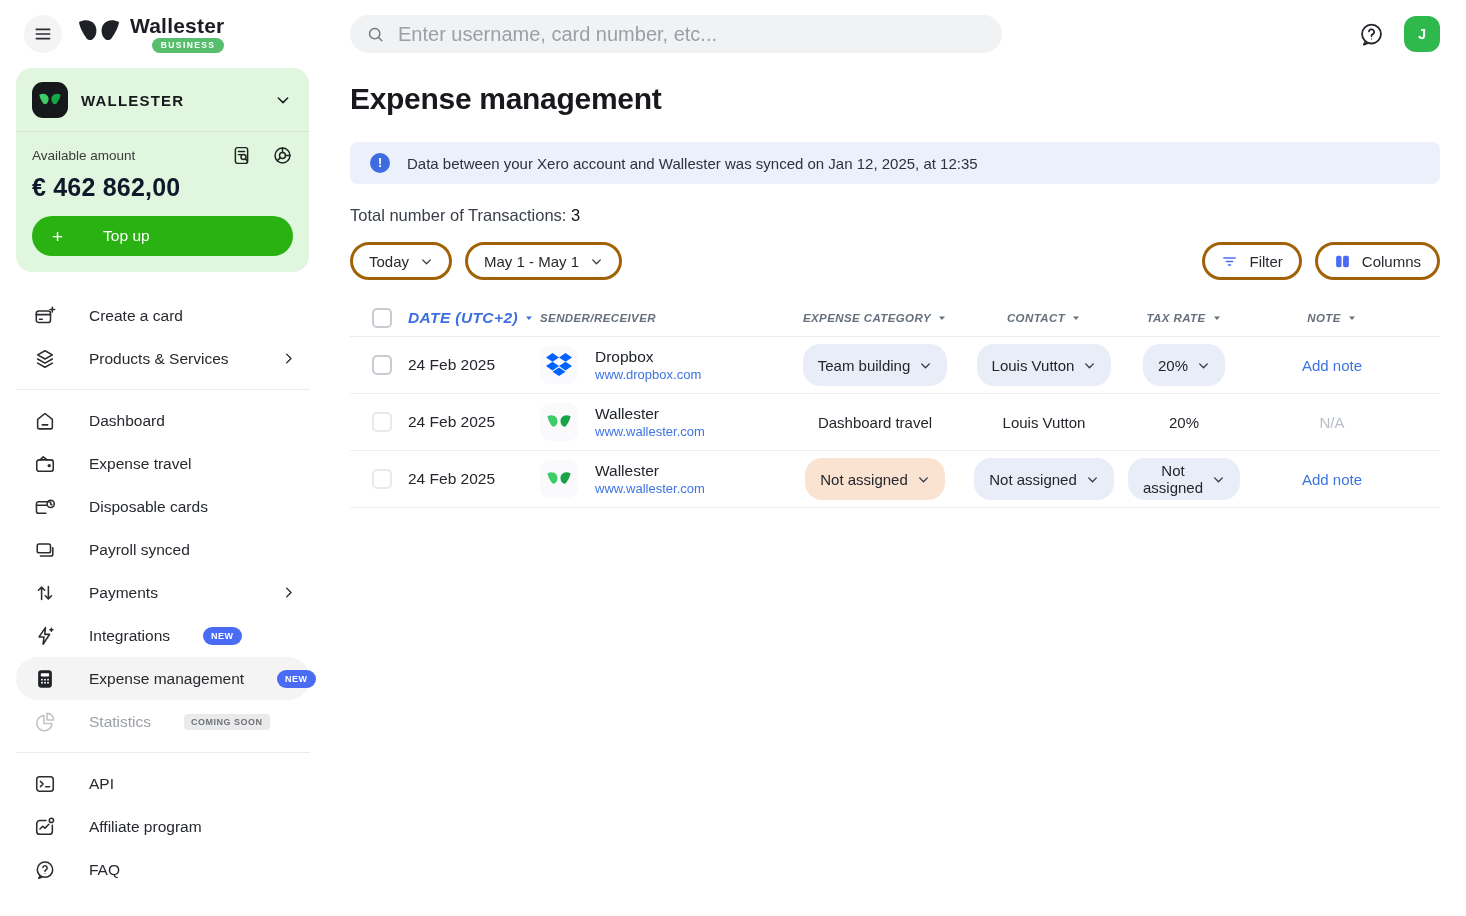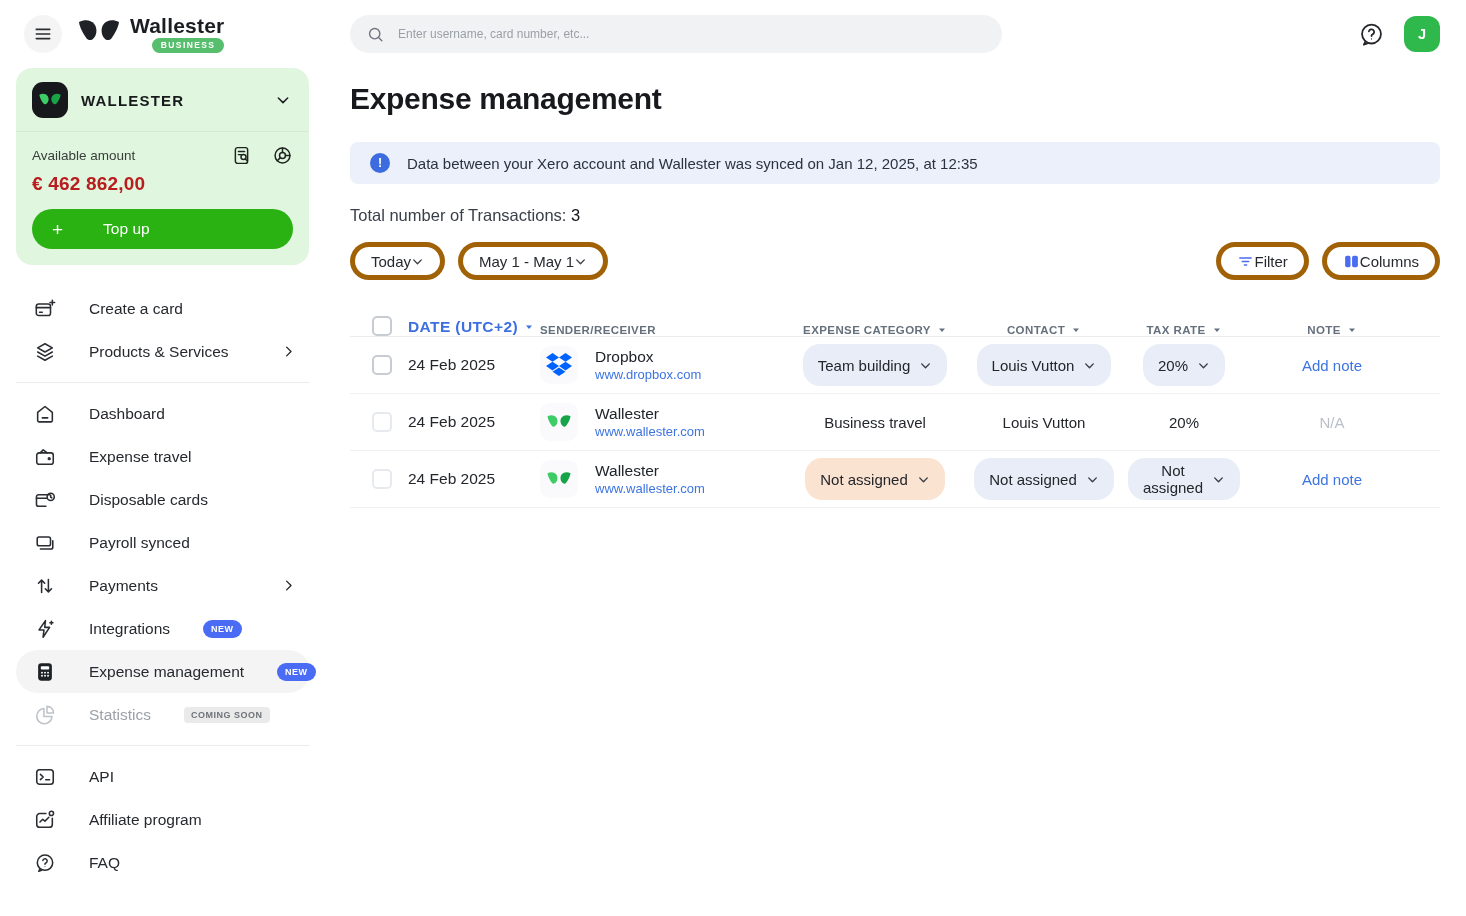"Enter username, card number, etc..." .search input { font-size: 12px -> 20px }
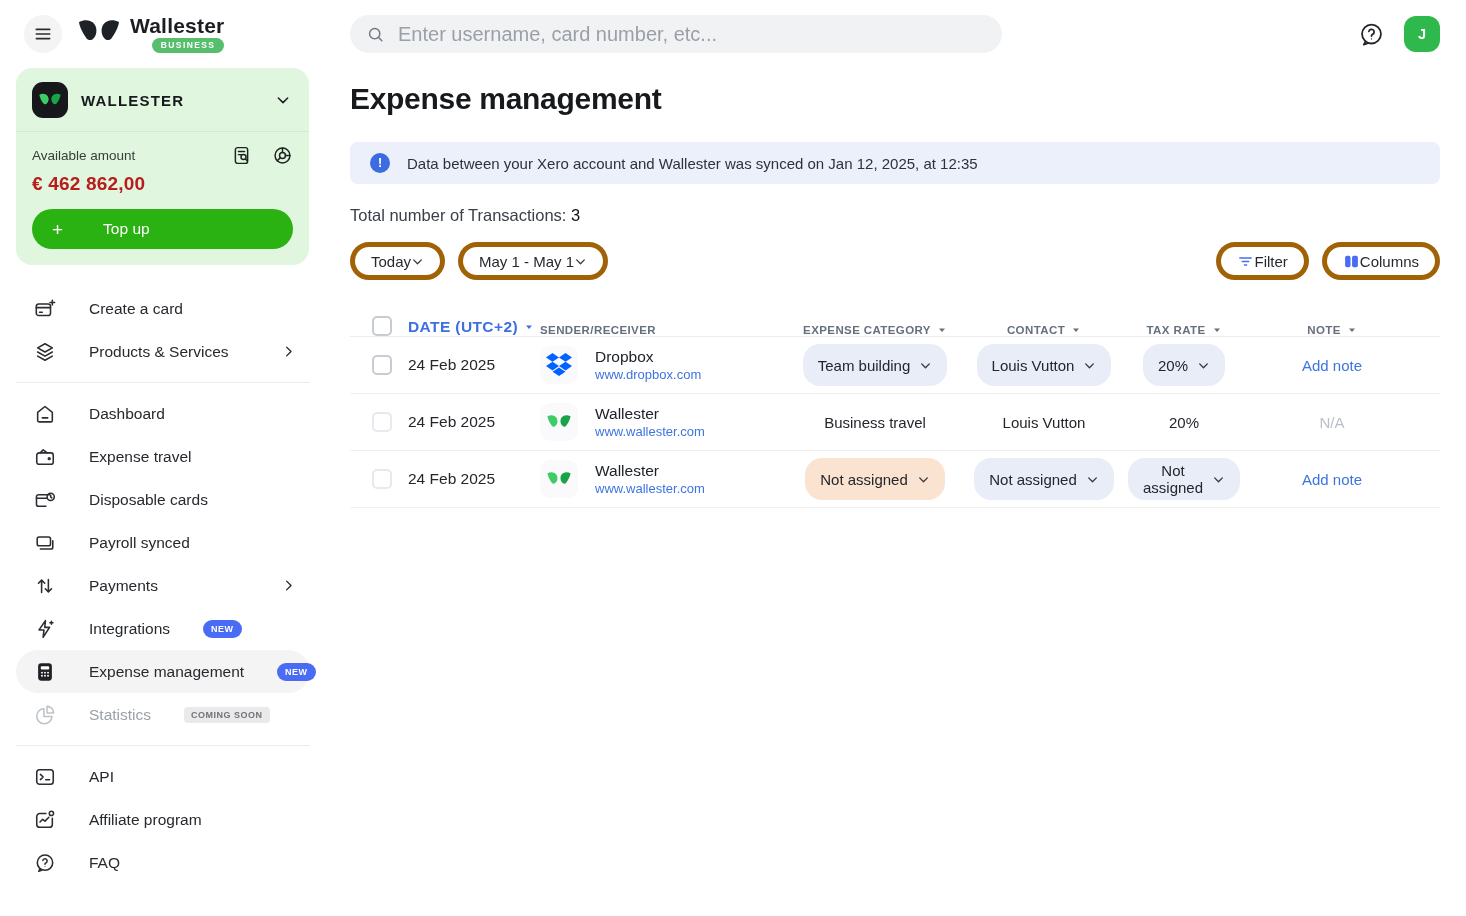"€ 462 862,00" .amount { color: #b91c1c -> #0f172a; font-size: 19px -> 25px }
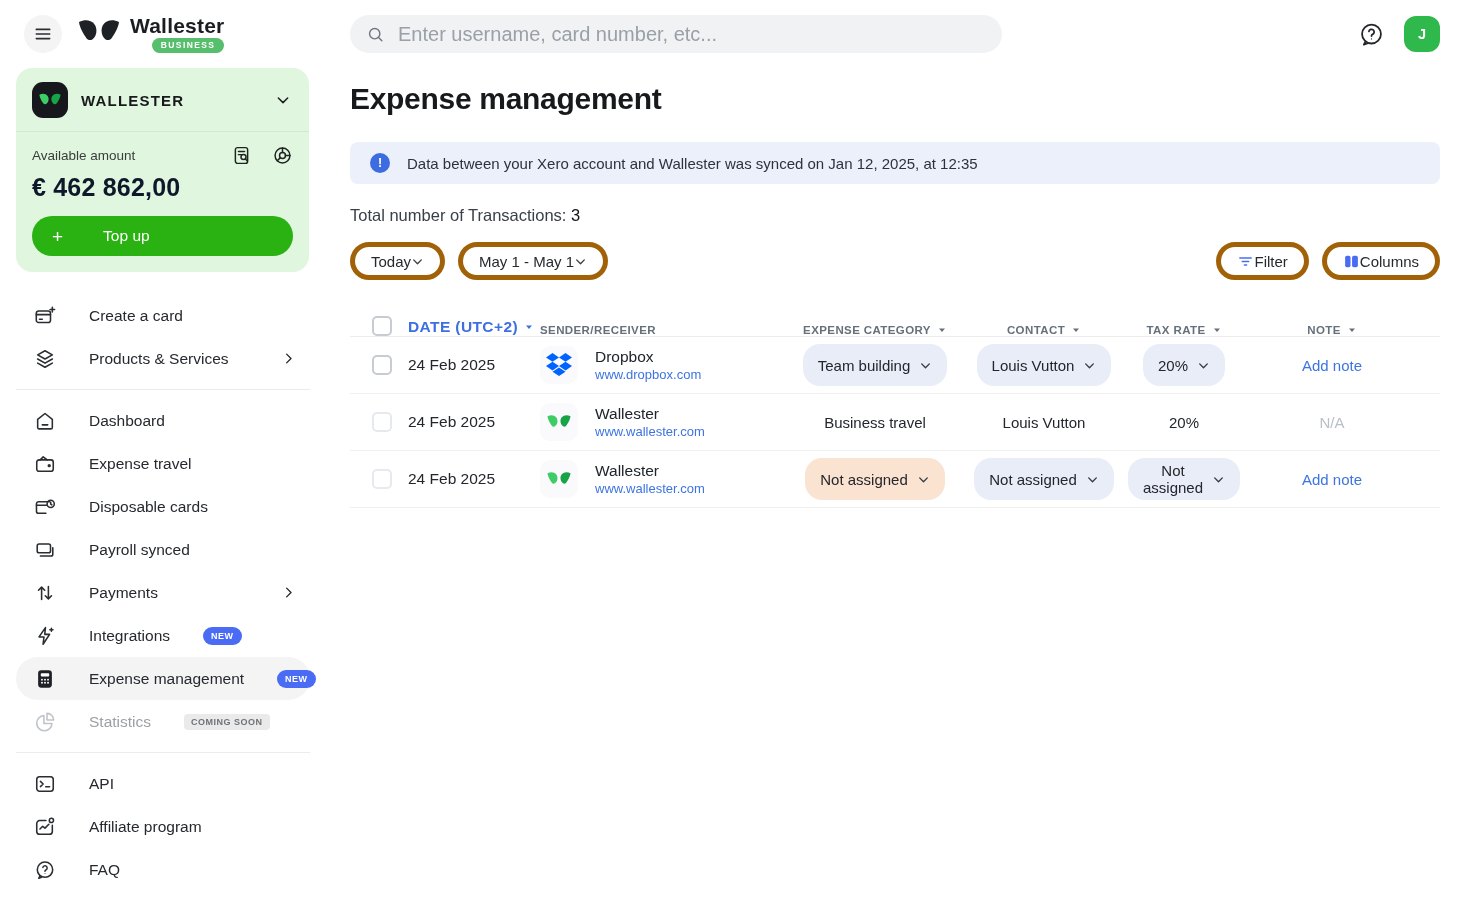"Today" .pill { border: 5px solid #a16207 -> 3px solid #a16207; gap: none -> 11px }
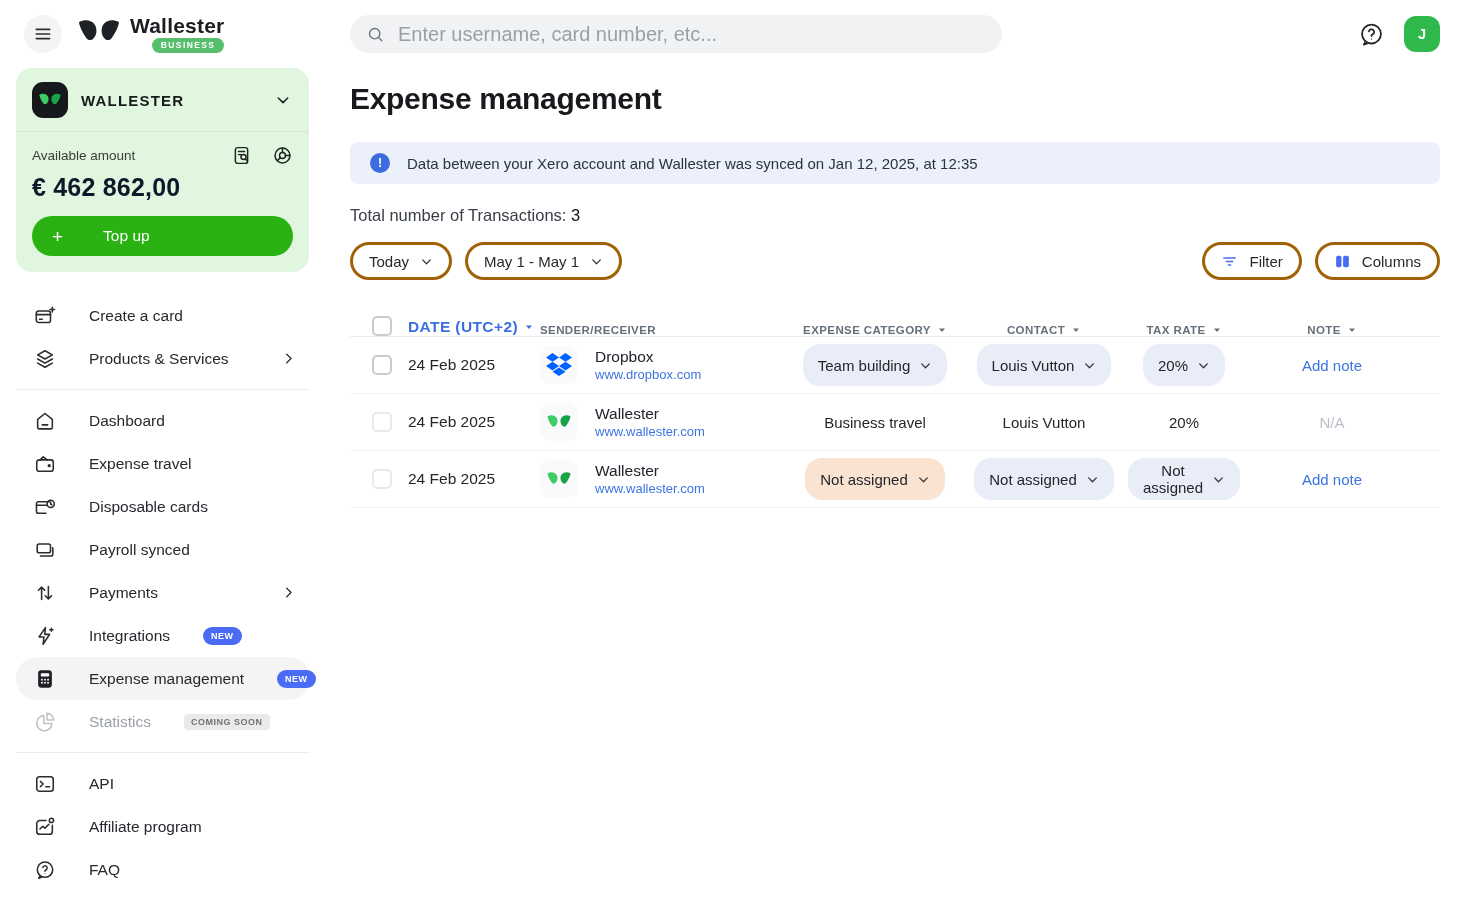"DATE (UTC+2)" .thead { align-items: flex-end -> center; font-style: none -> italic }
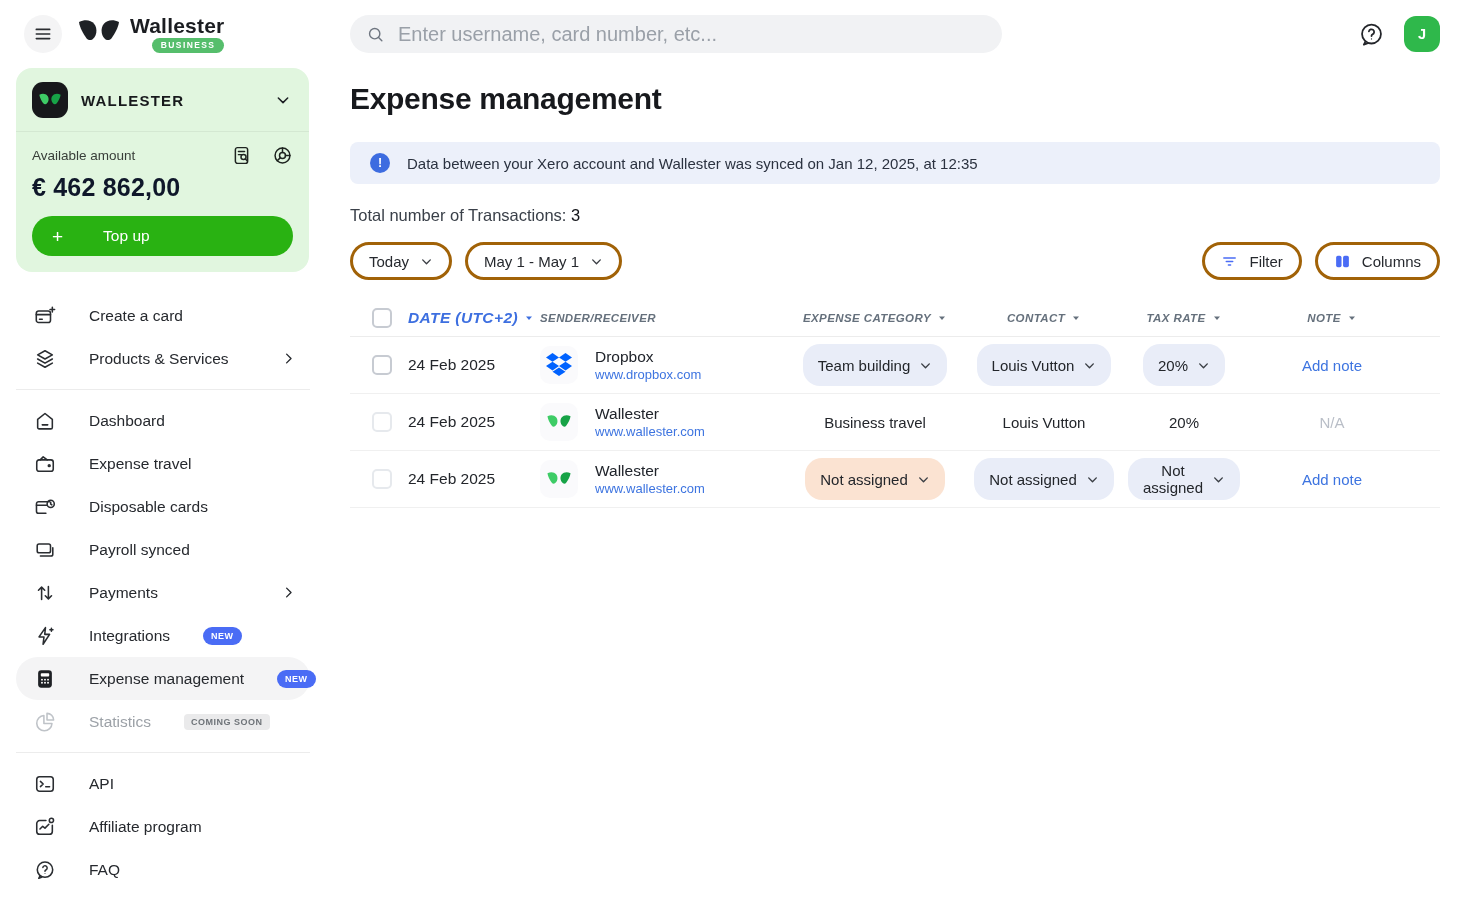"Business travel" span.plain { text: Business -> Dashboard }
